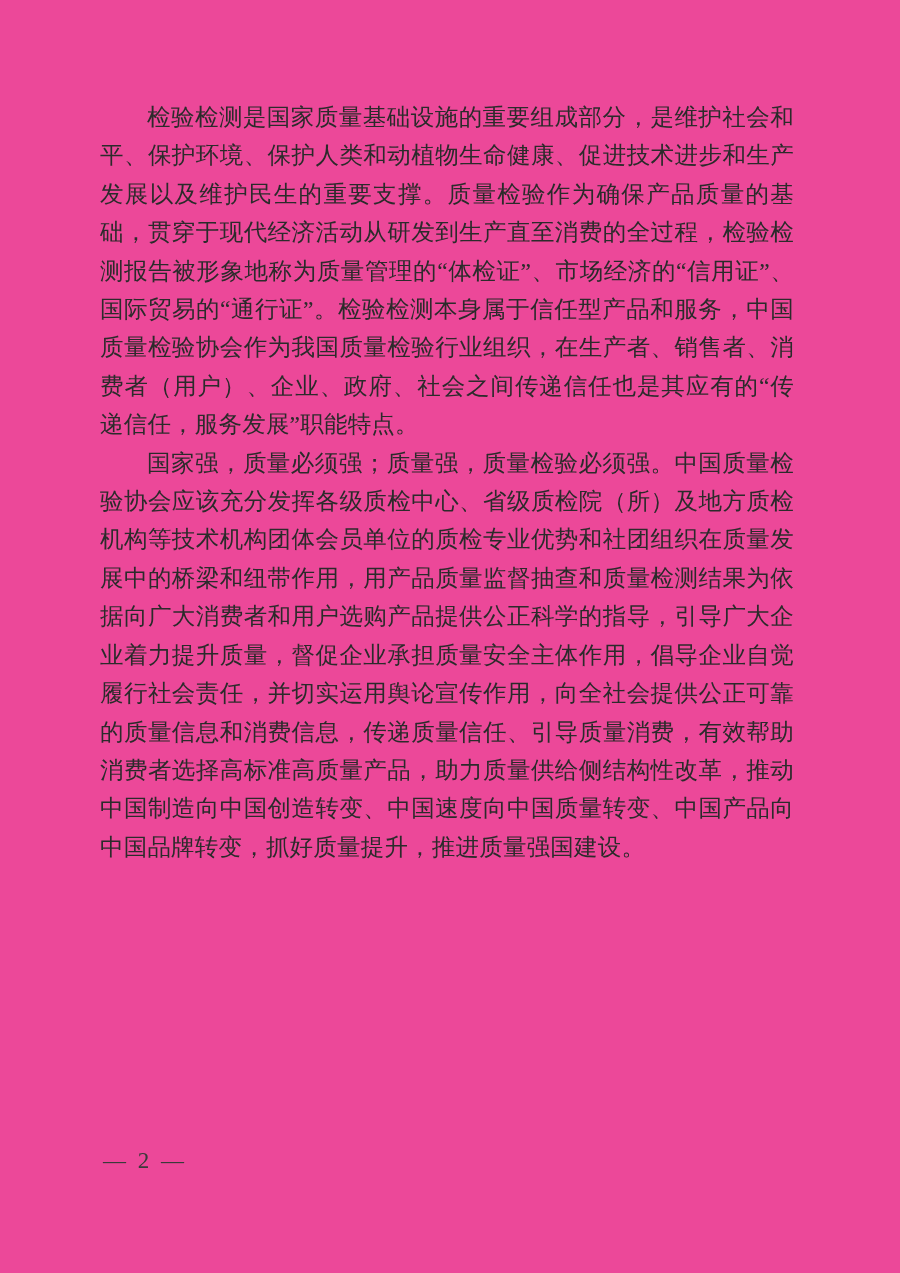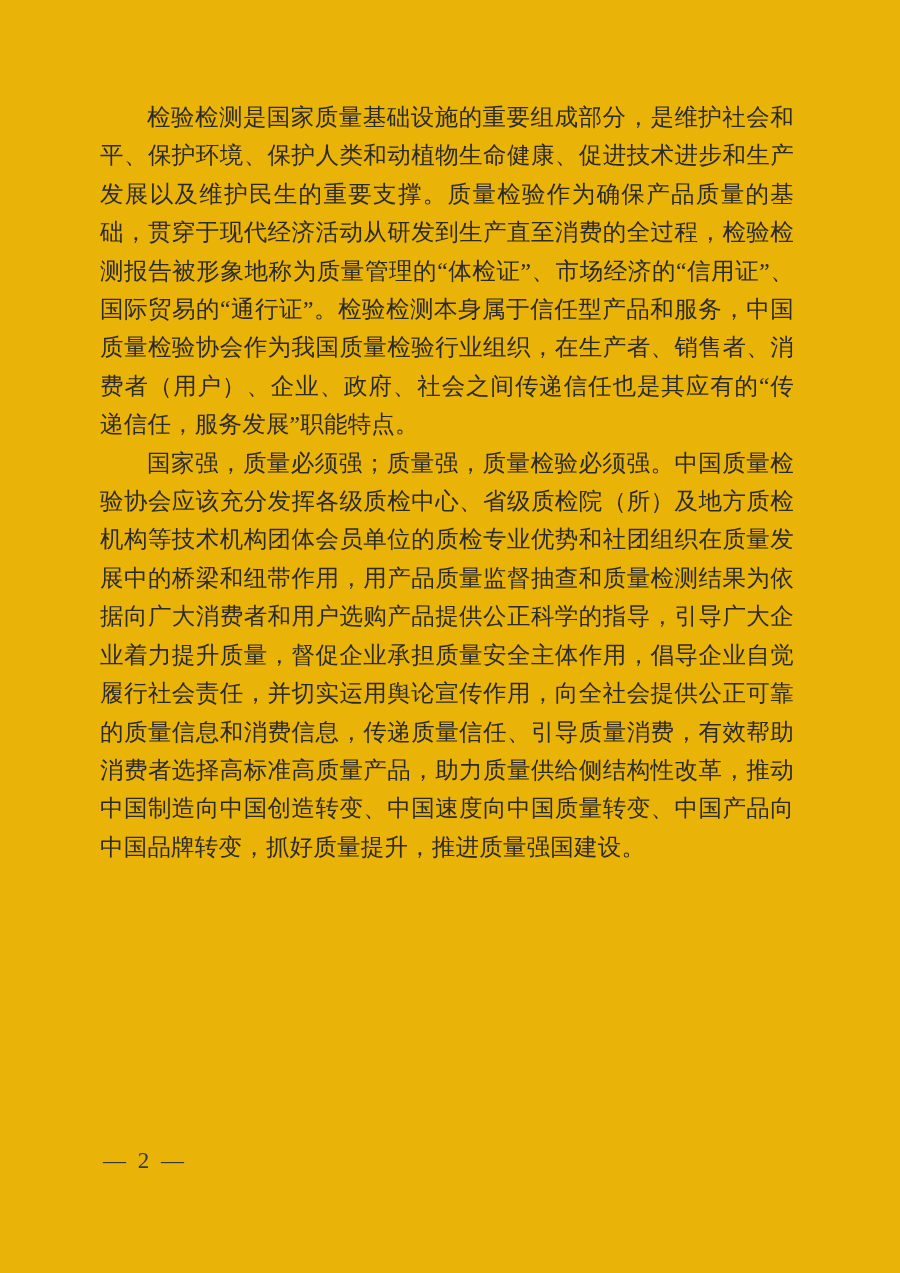"检验检测是国家质量基础设施的重要组成部分，是维护社会和平、保护环境、保护人类和动" .page { background: #eab308 -> #ec4899 }
